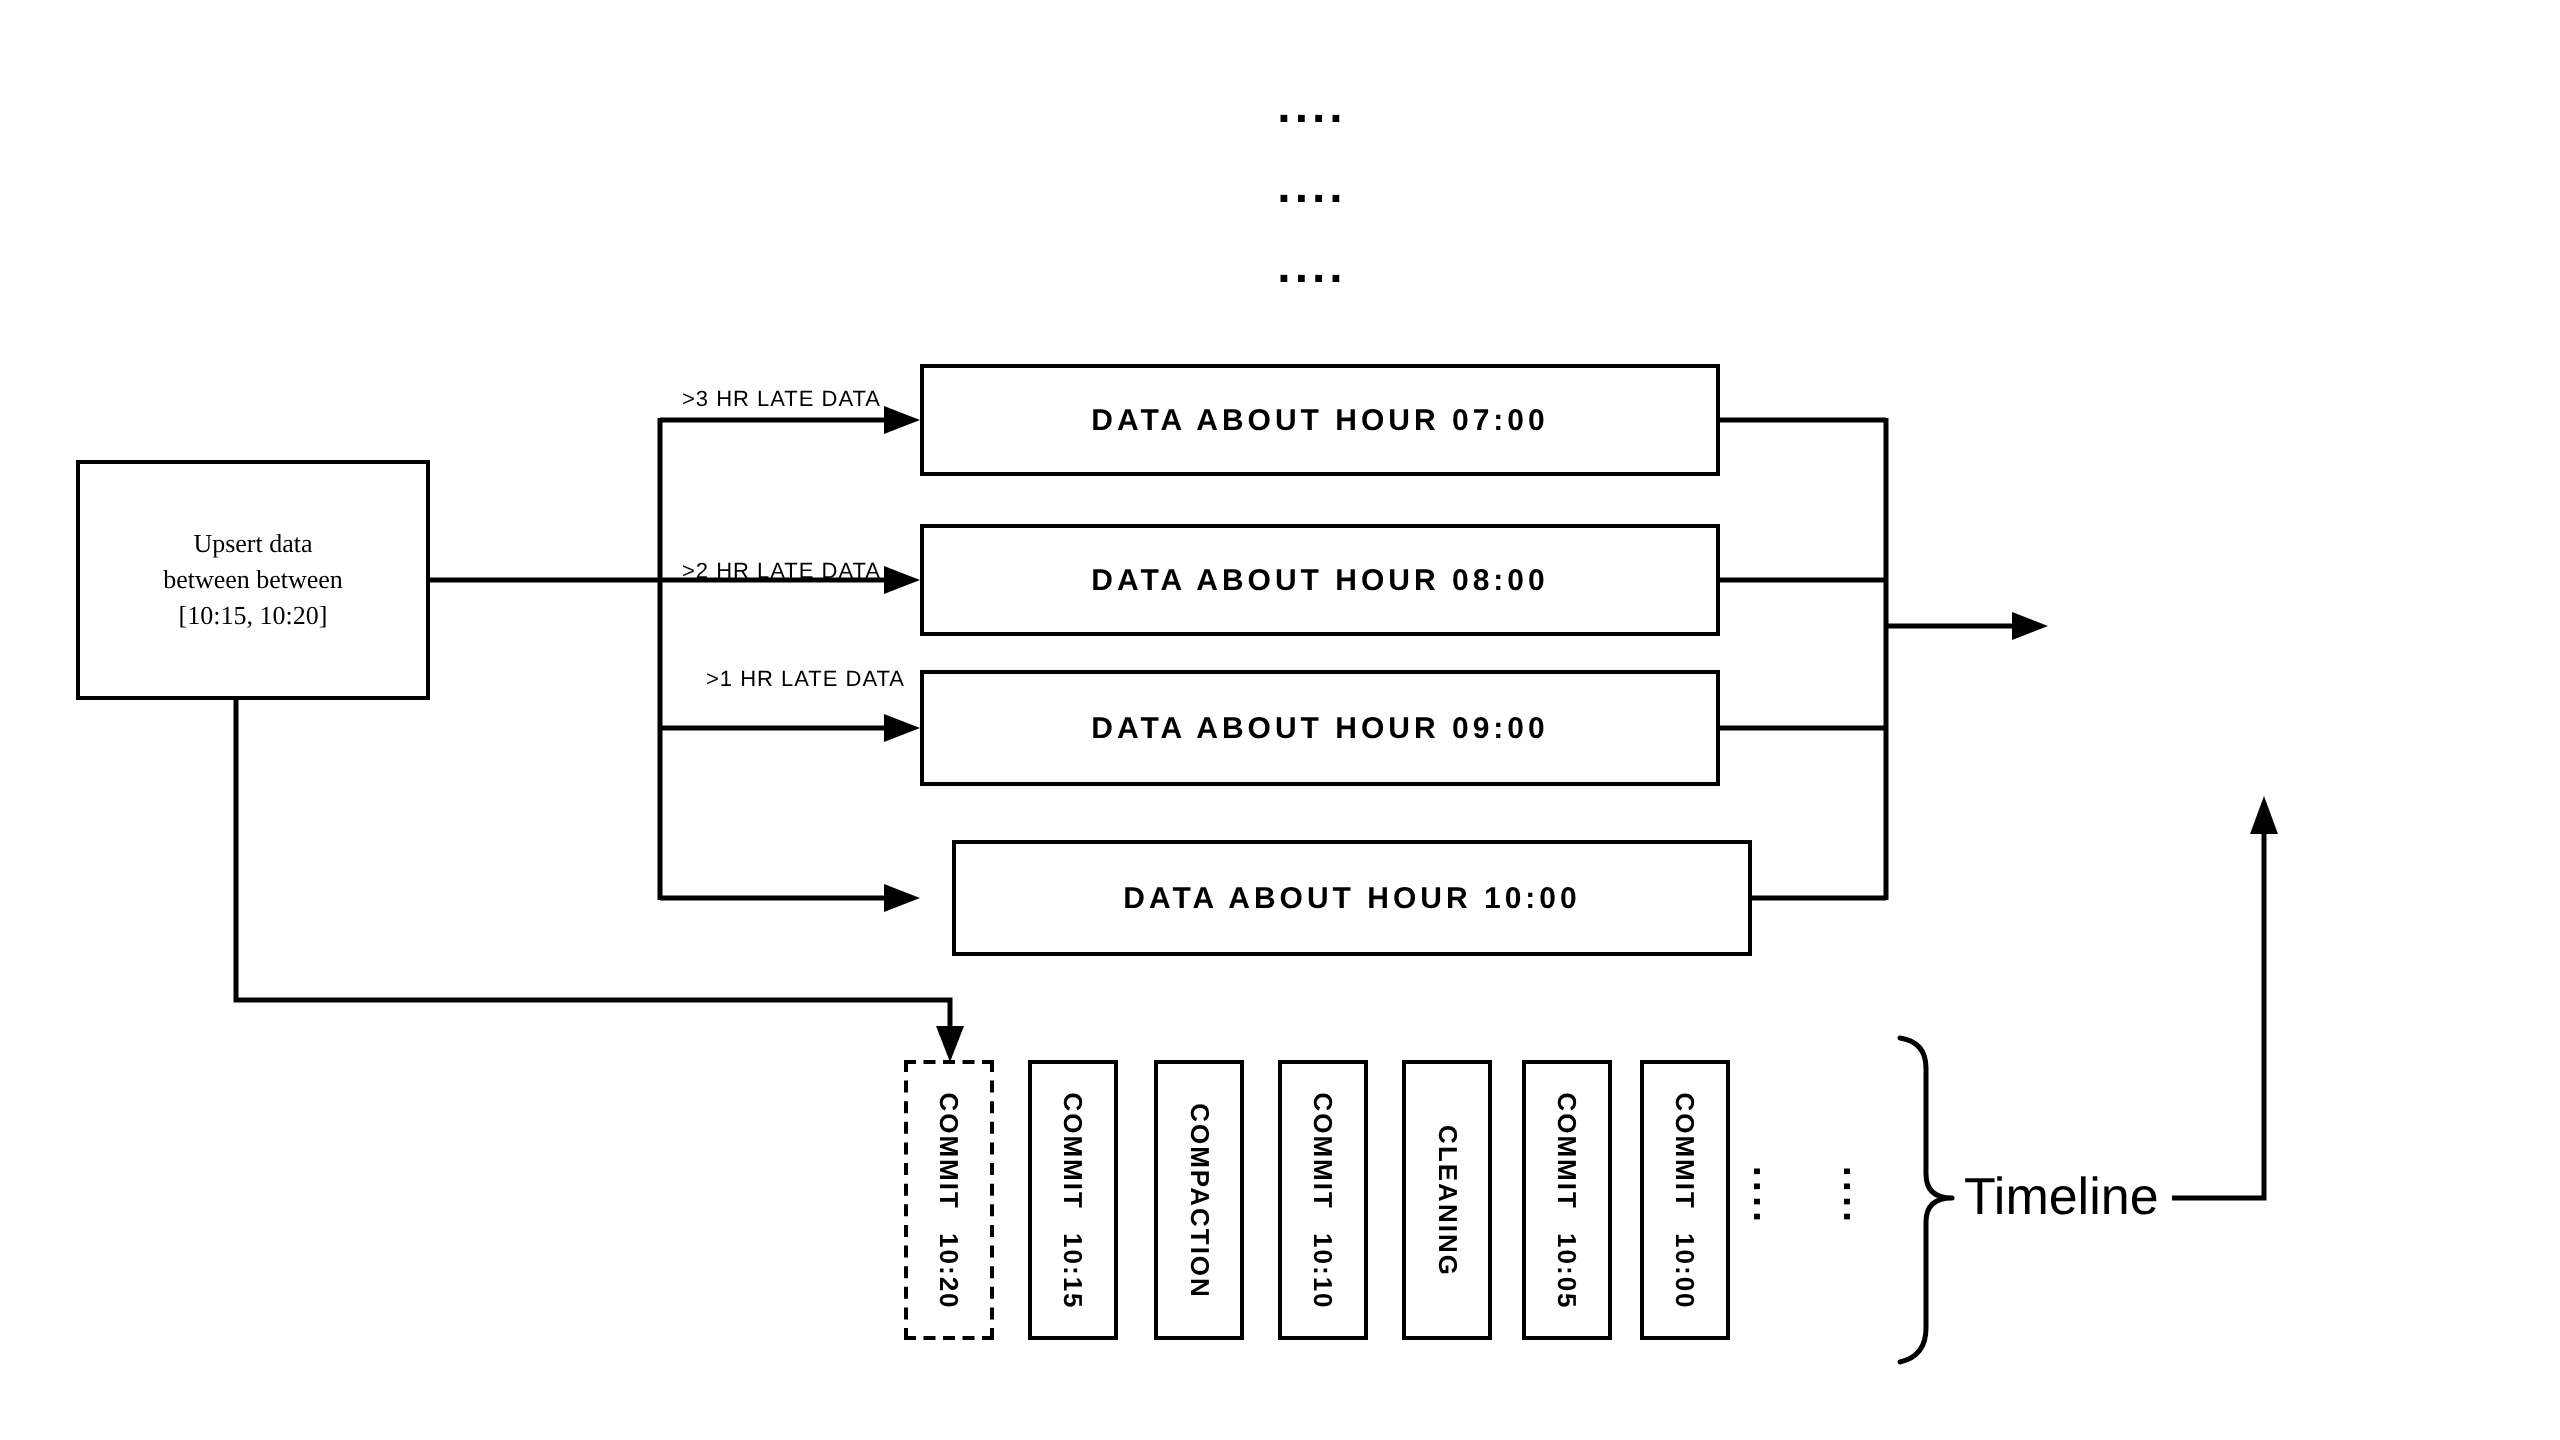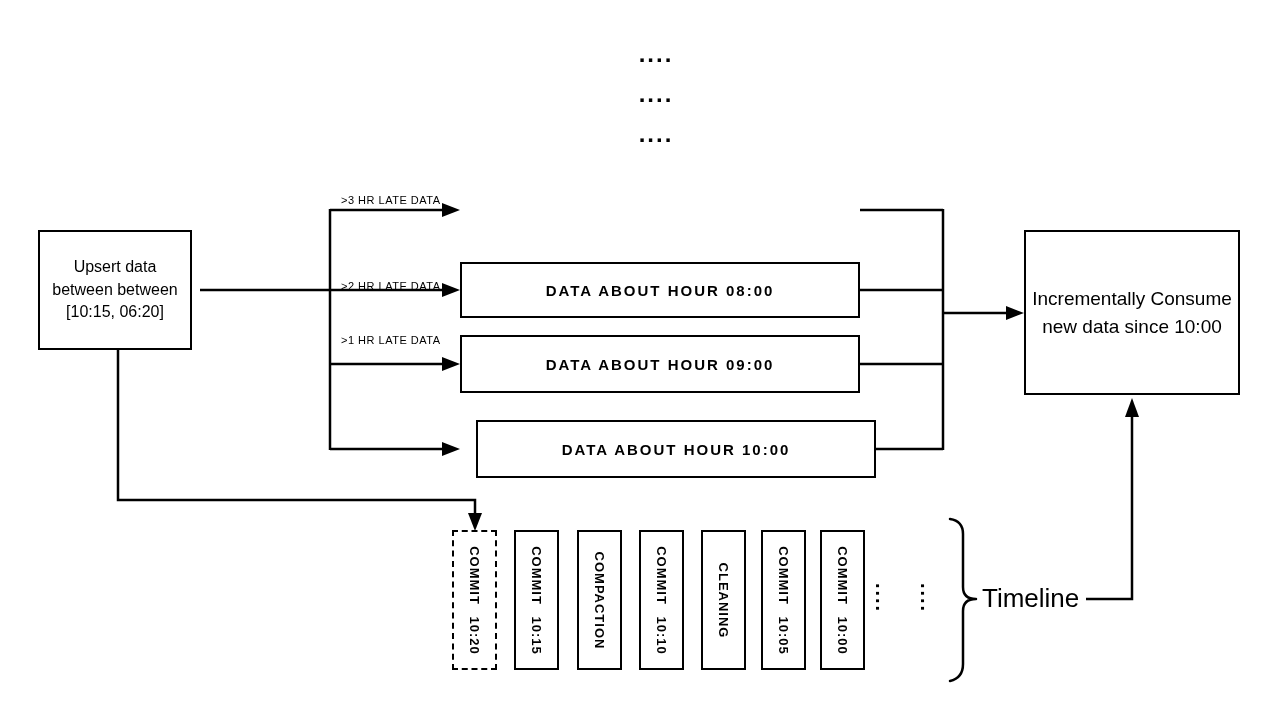"DATA ABOUT HOUR 07:00" div.box { html: none -> <div> <div>DATA ABOUT HOUR 07:00</div> </div> }
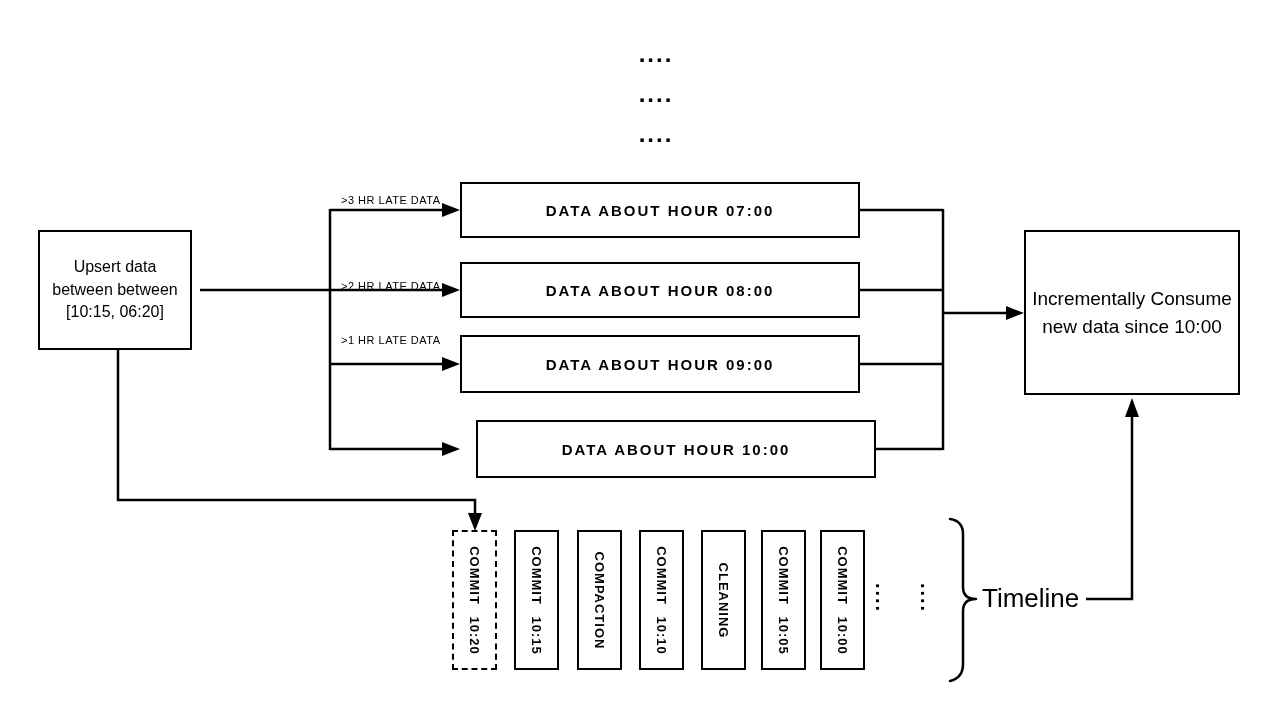"Upsert data" .upsert-box { font-family: none -> Liberation Serif, serif; font-size: 16px -> 13px; width: 154px -> 177px }
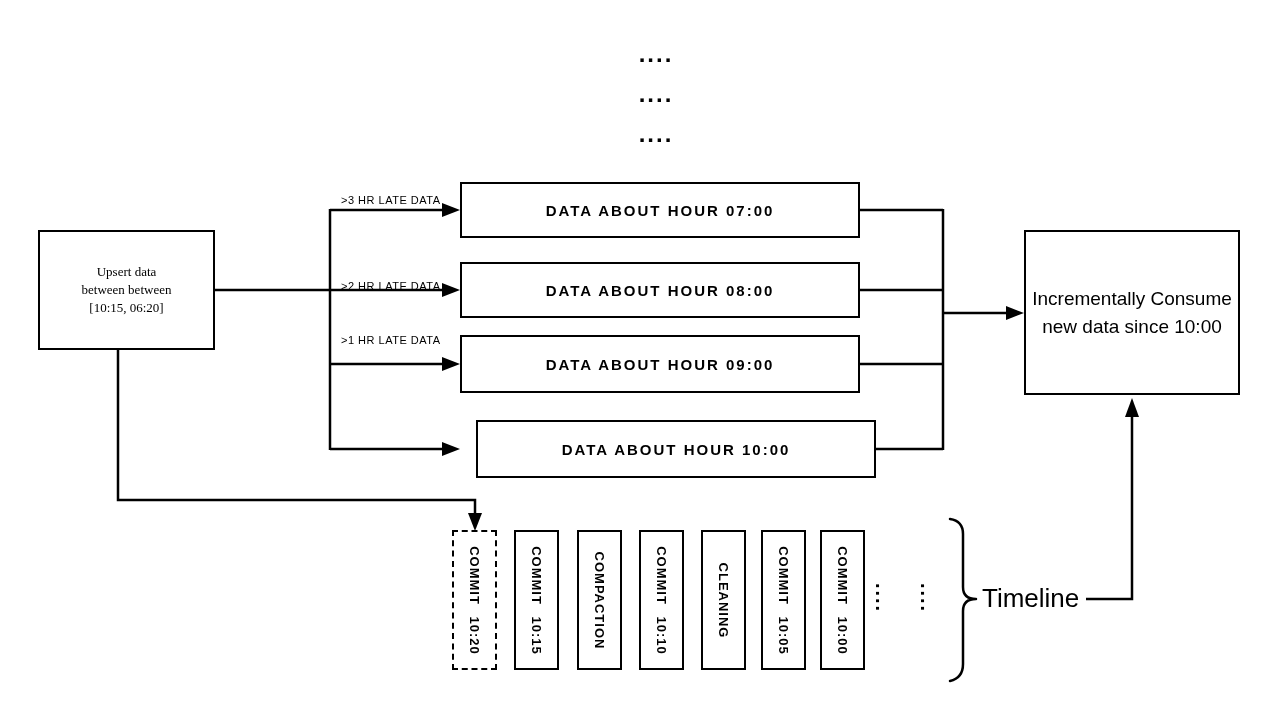"[10:15, 06:20]" div { text: 06:20 -> 10:20 }
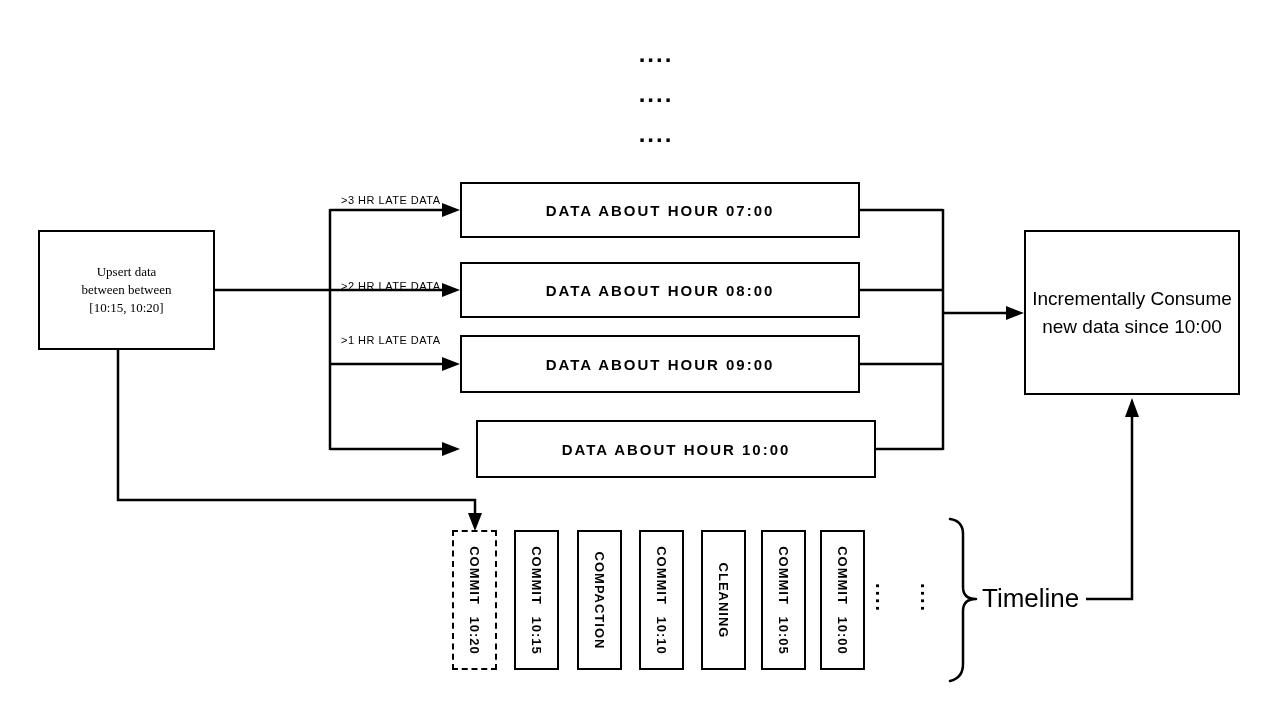"Incrementally Consume" div.box { html: <div> <div>Incrementally Consume</div> <div>new data since 10:00</div> </div> -> none }
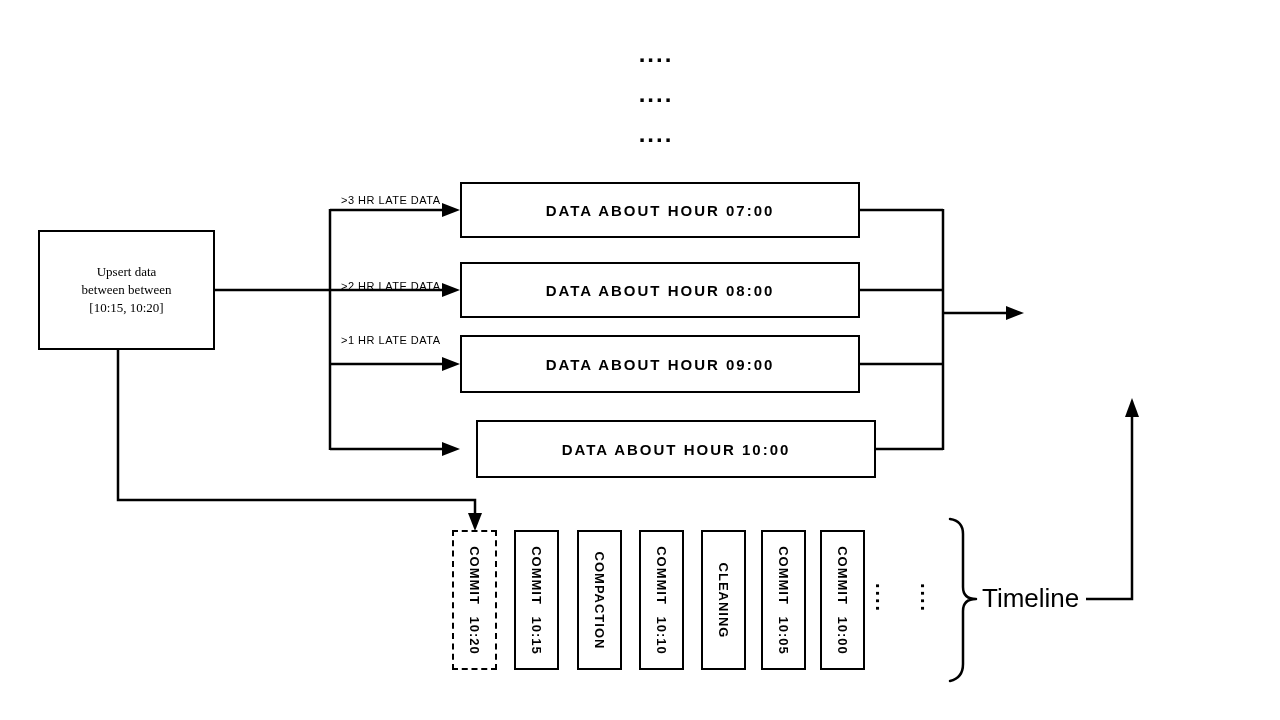">1 HR LATE DATA" .al3 { left: 341px -> 353px }
